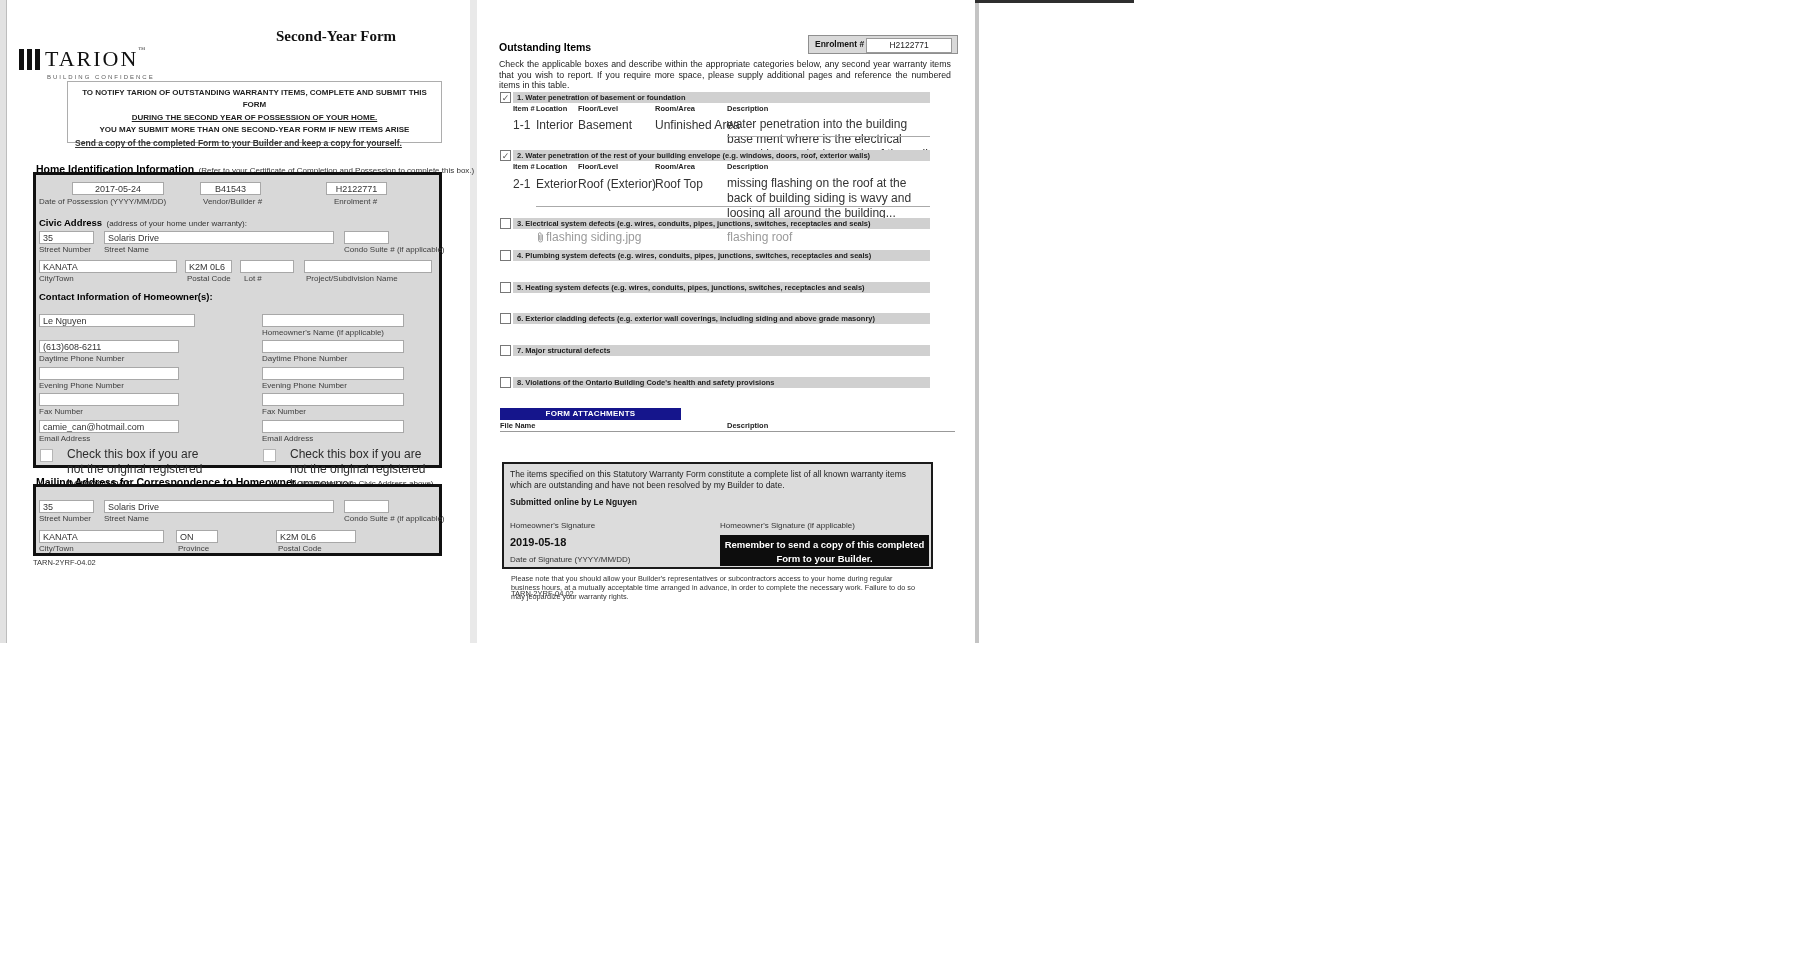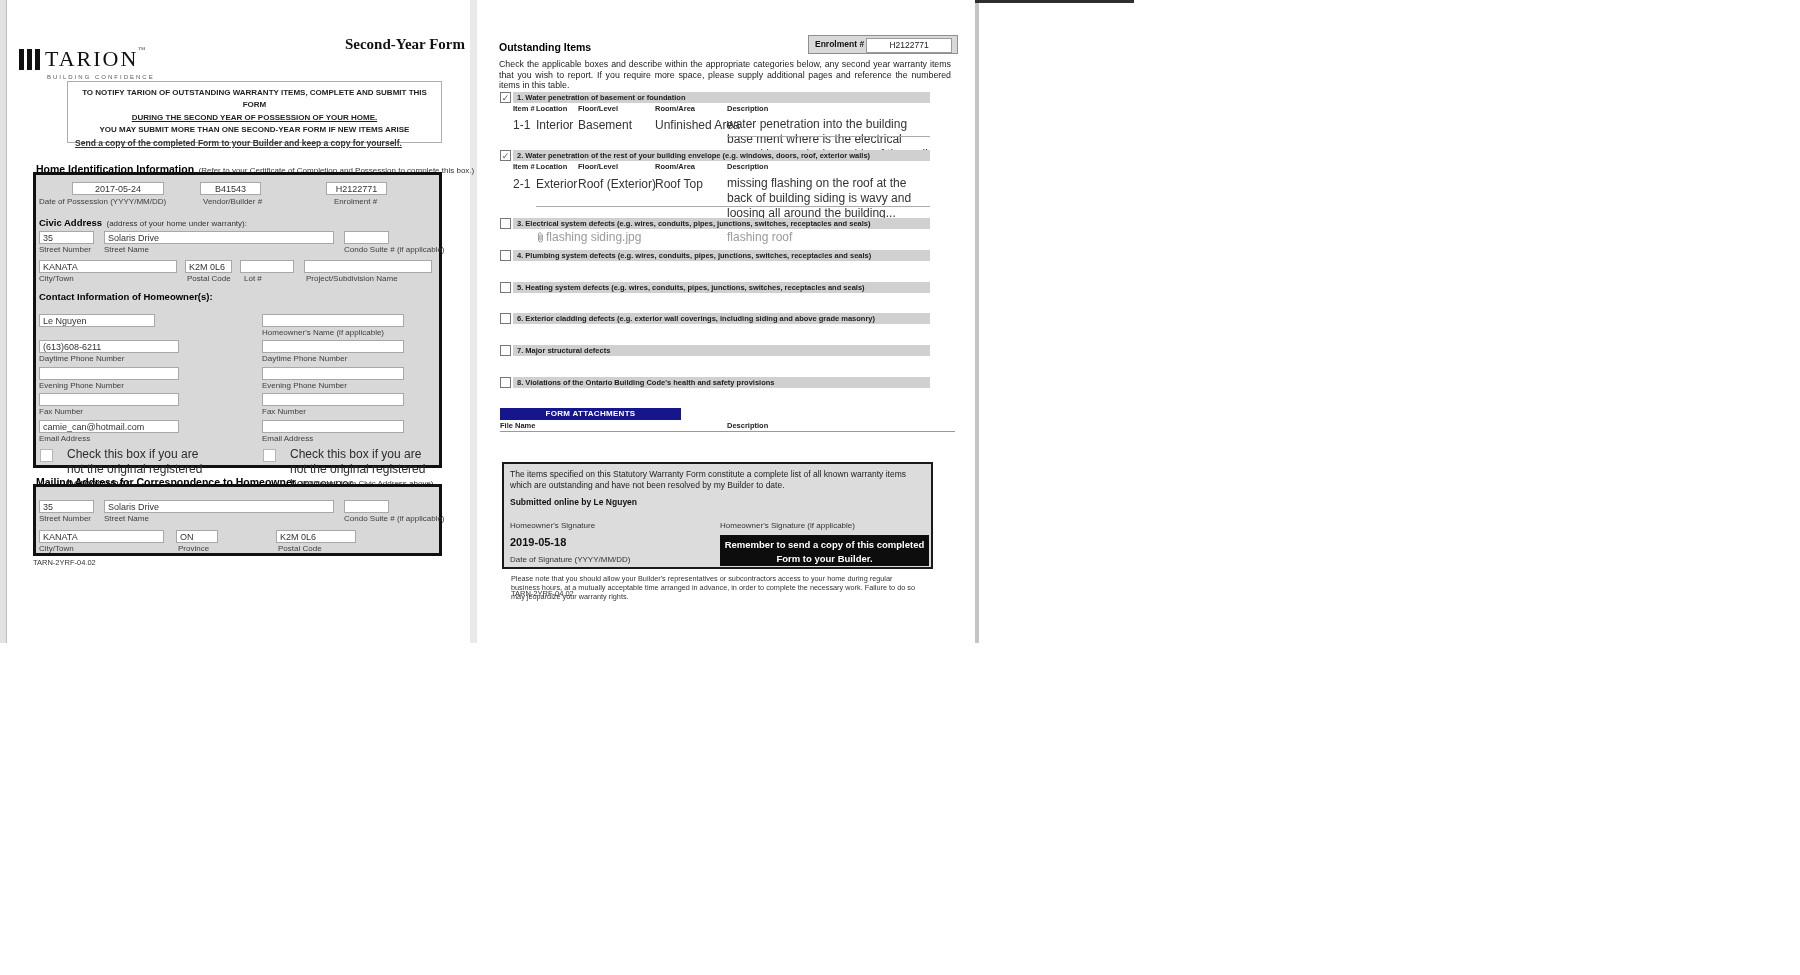"Second-Year Form" .subtitle { text-align: right -> center; top: 36px -> 28px }
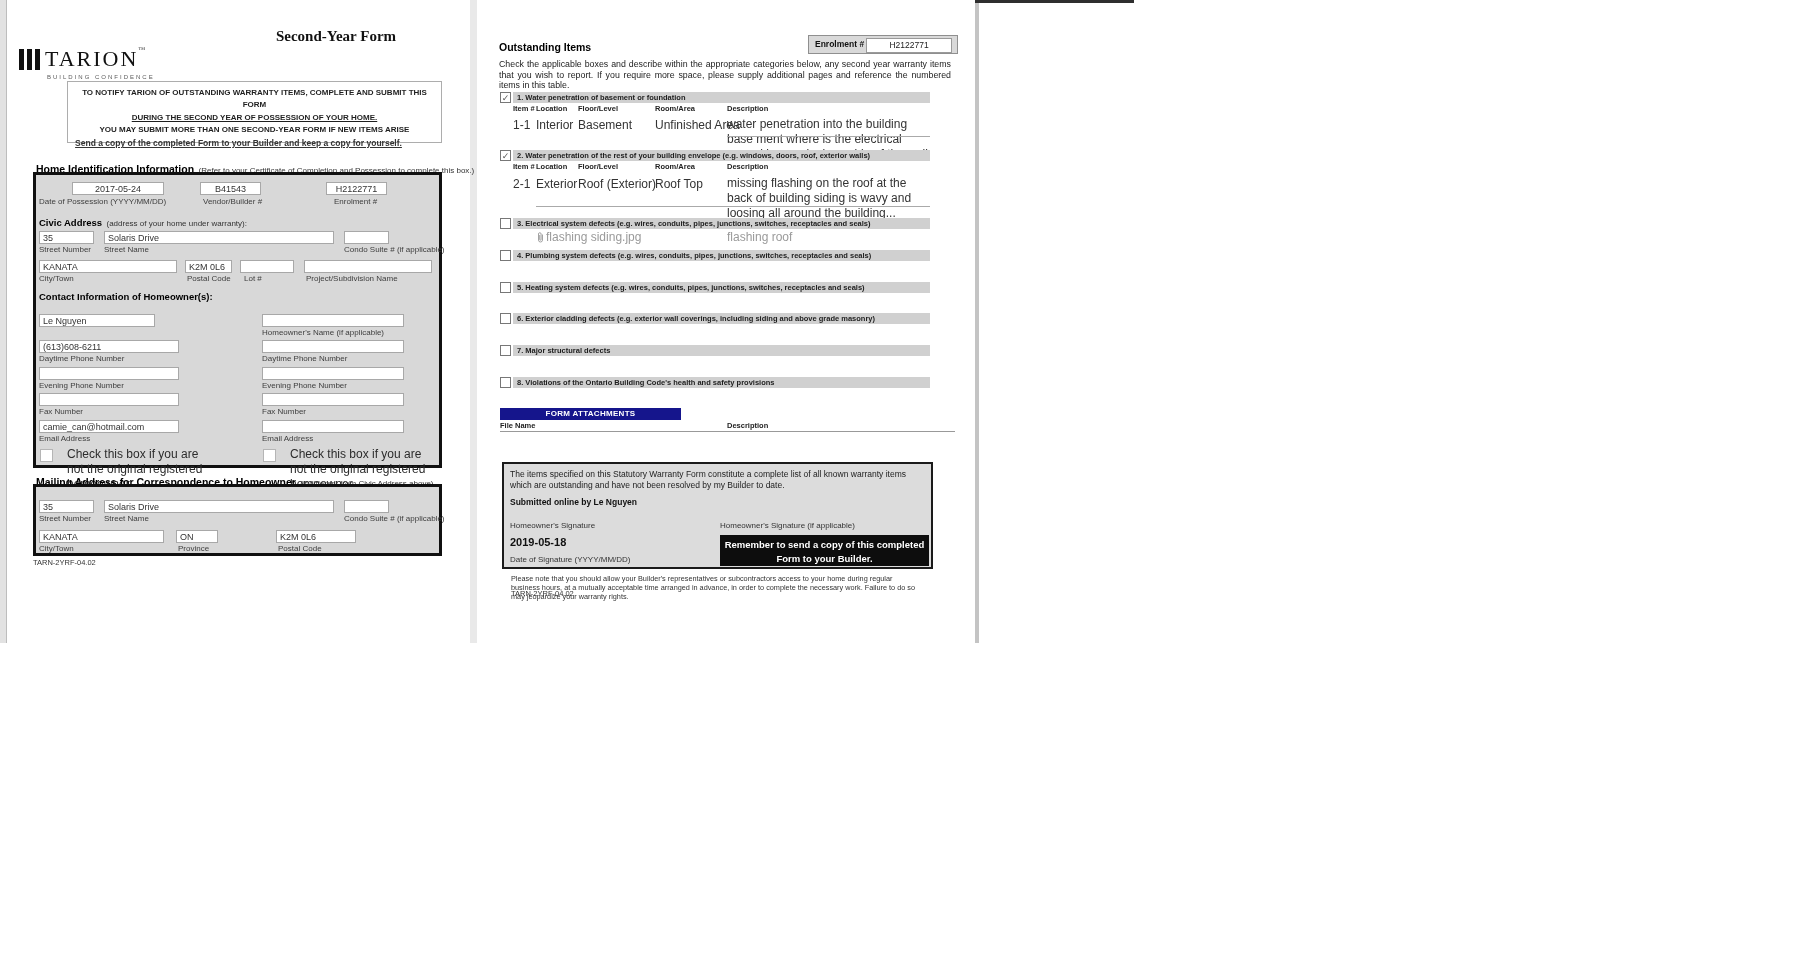"Le Nguyen" div.fld { width: 116px -> 156px }
